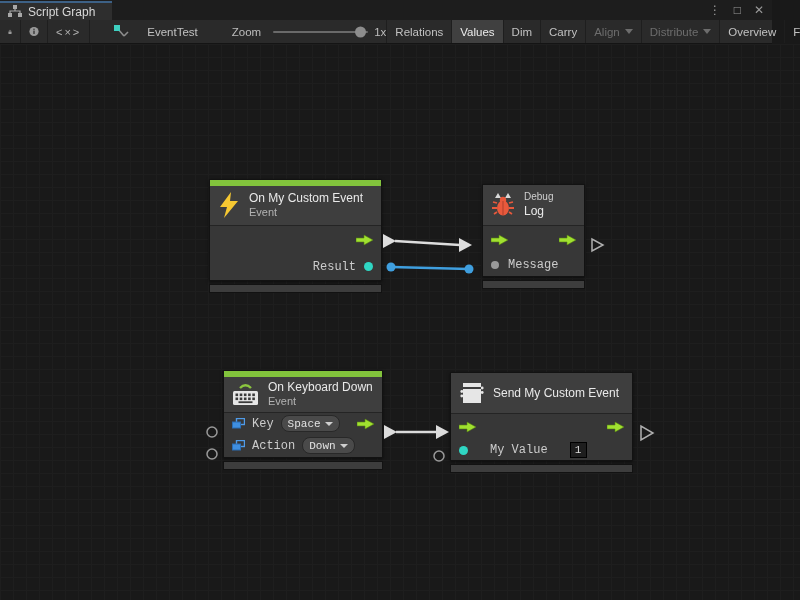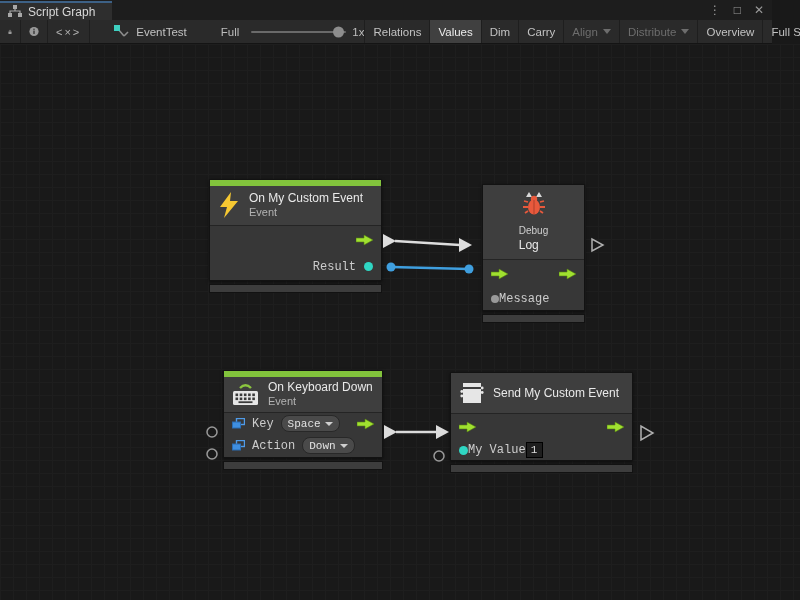"EventTest" .graph-btn { gap: 7px -> 18px }
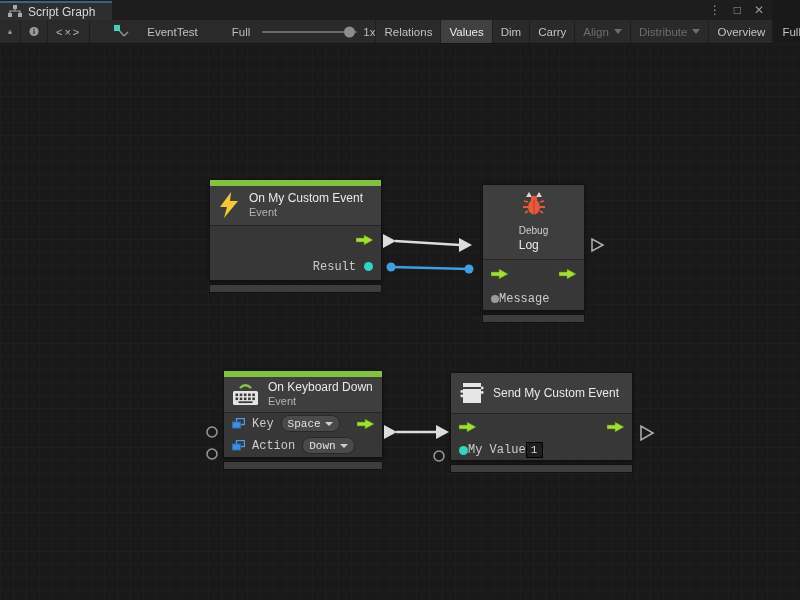"Full" div.zoom-label { text: Full -> Zoom }
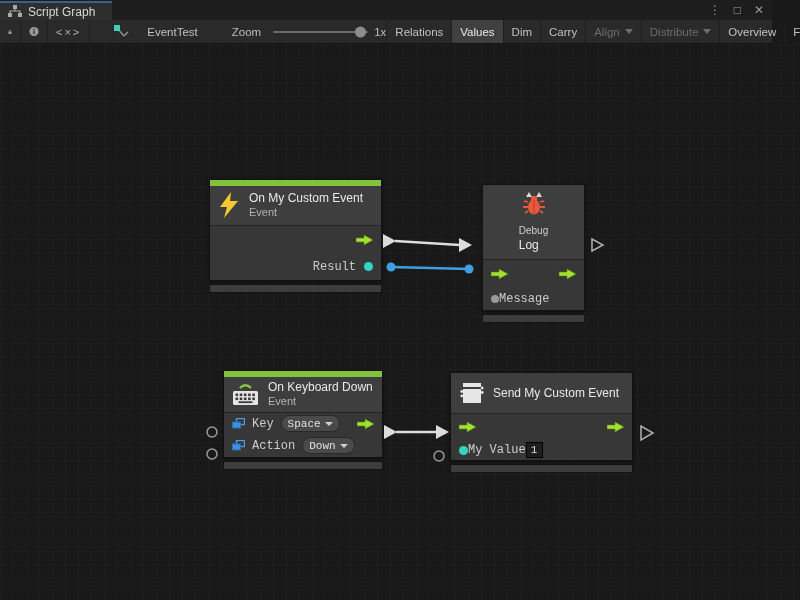"Debug" div.node-header { flex-direction: column -> none }
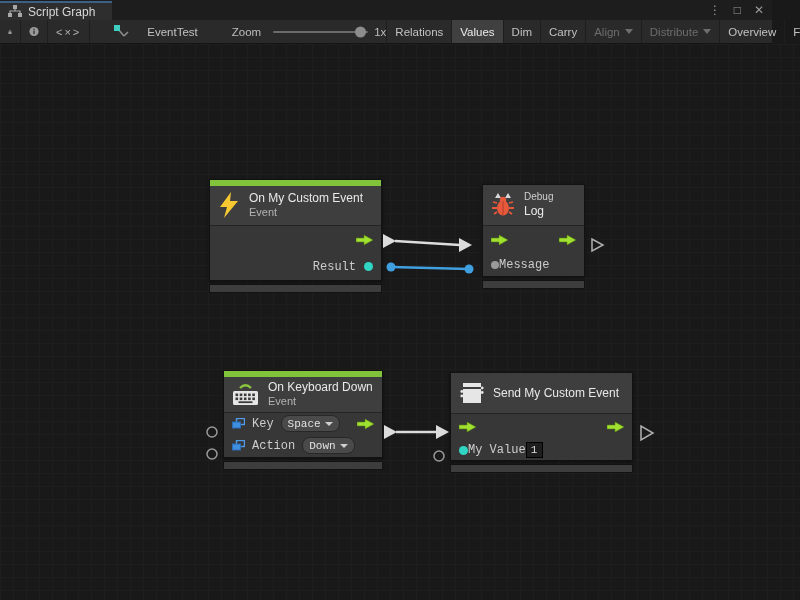"Message" div.row { gap: none -> 9px }
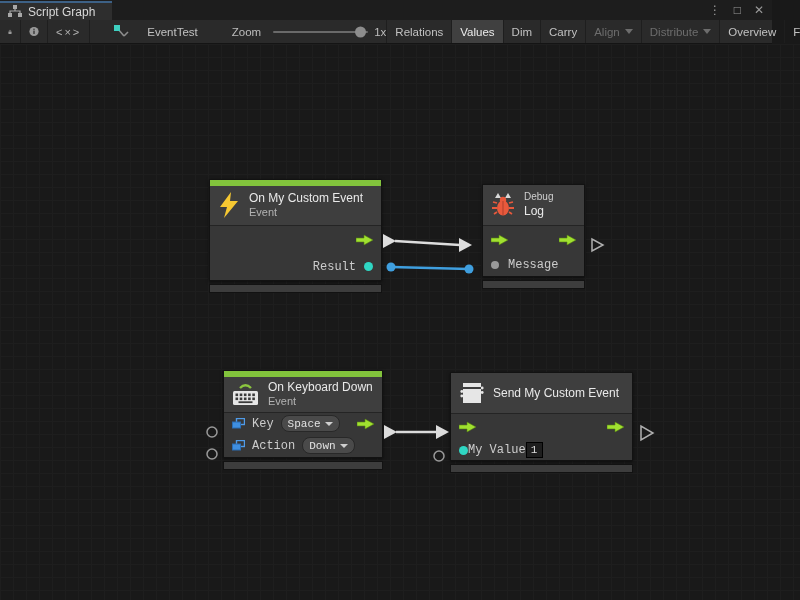"My Value" div.row { gap: 0 -> 22px }
